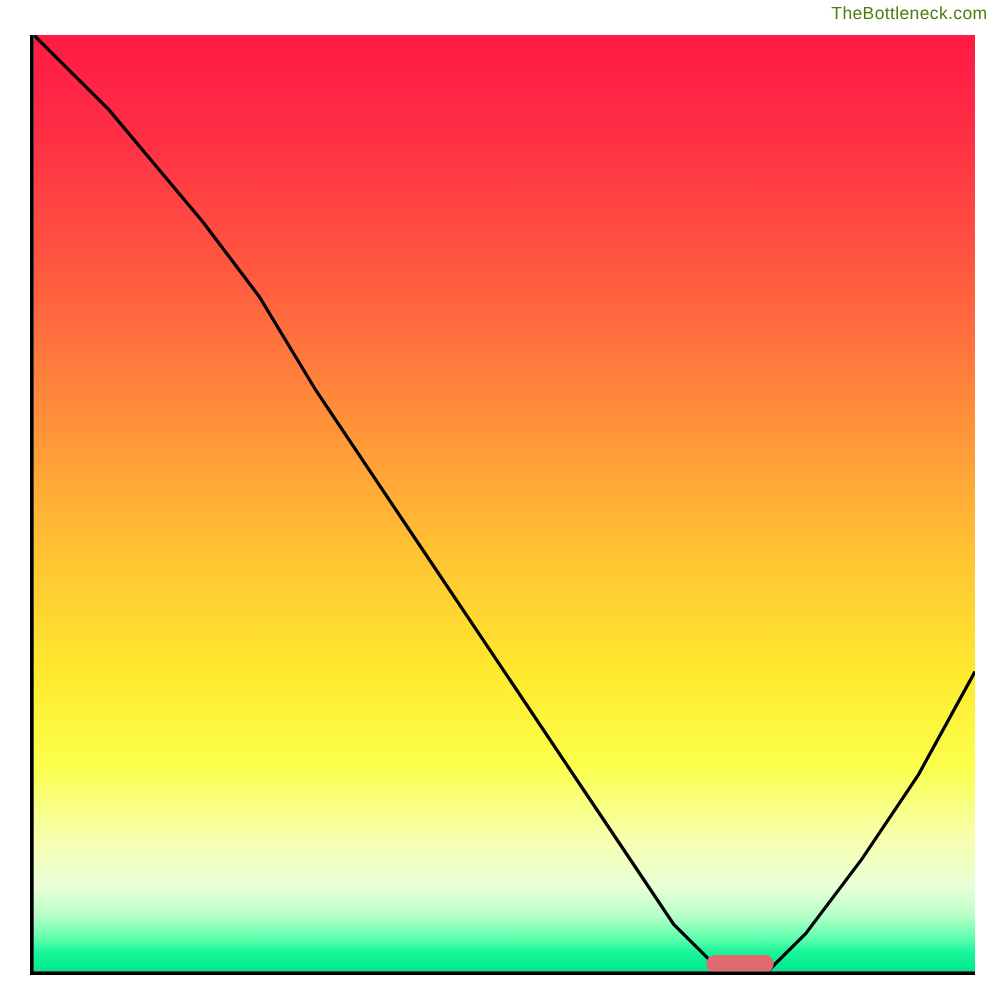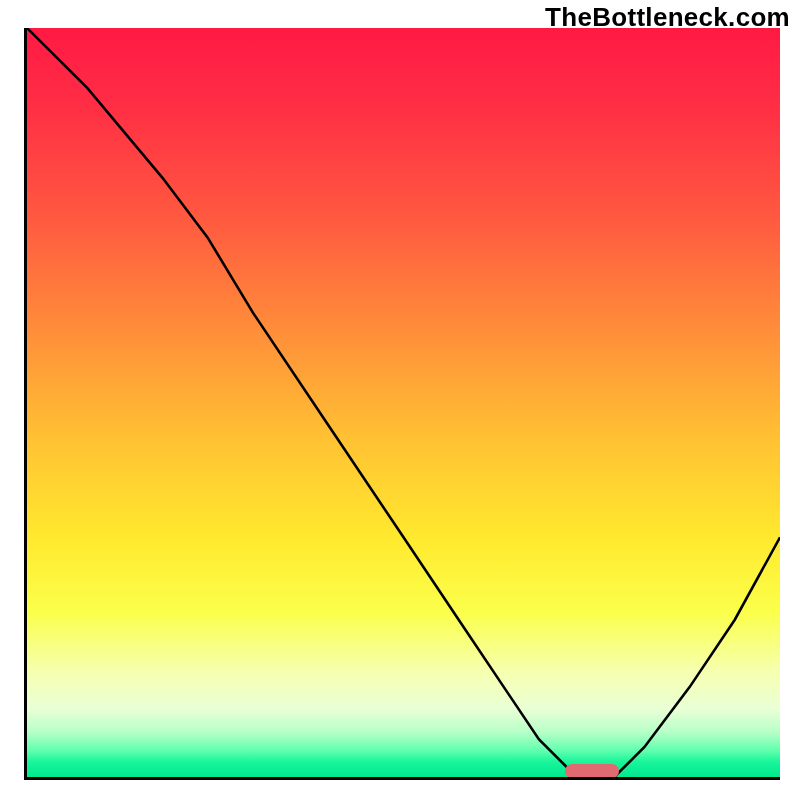"TheBottleneck.com" .attribution { color: #000000 -> #4d7c0f; font-size: 26px -> 14px; font-weight: 700 -> 400 }
